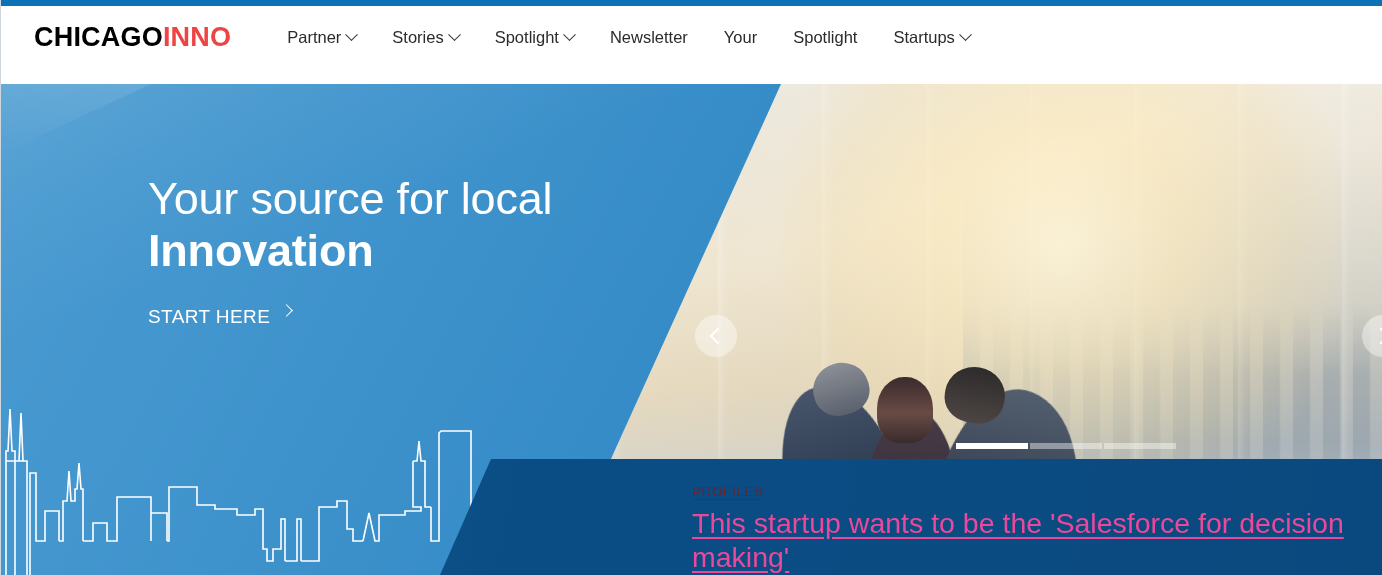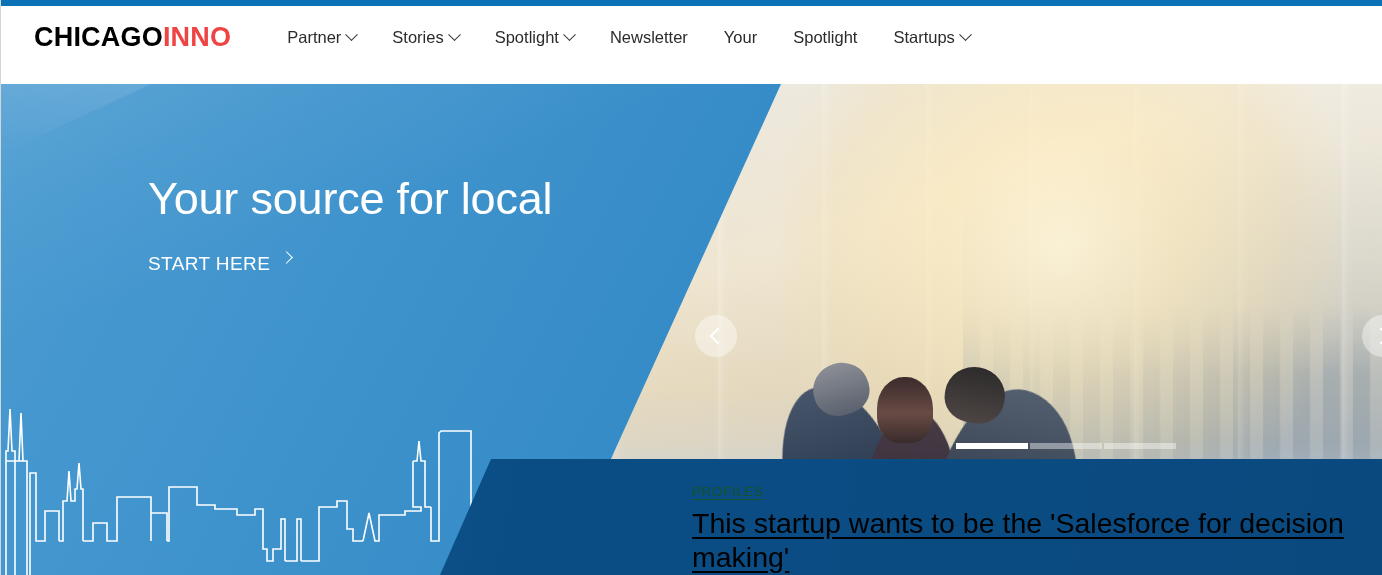"Innovation" div.hero-line2 { html: none -> <div>Innovation</div> }
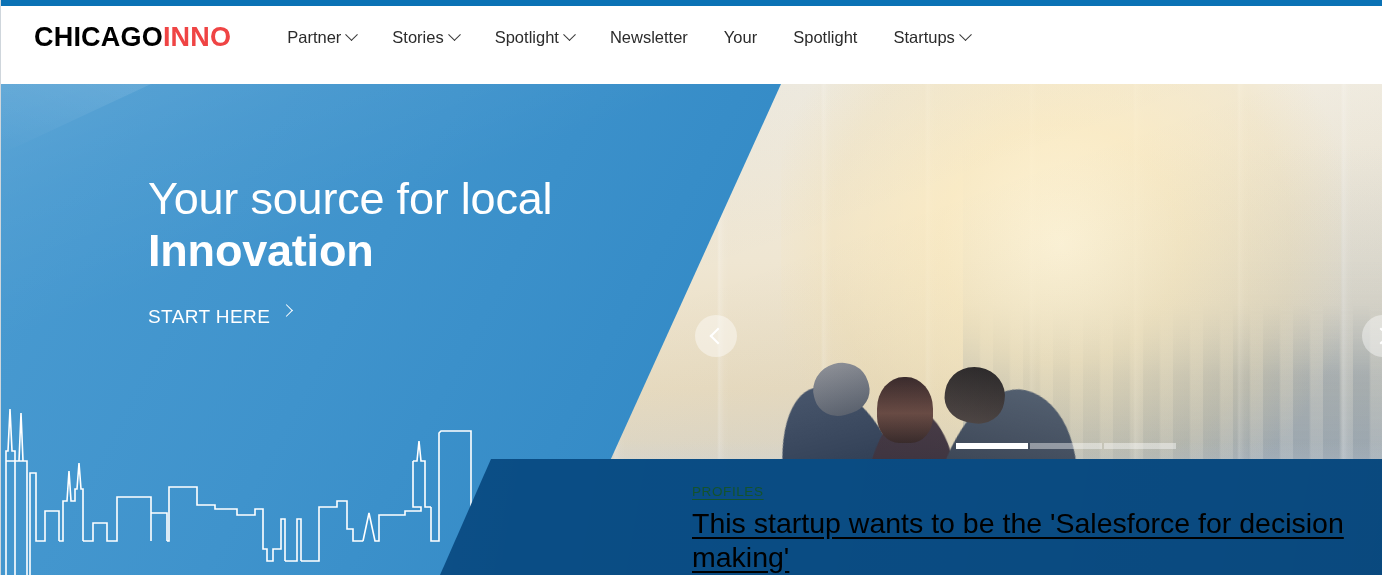"PROFILES" .kicker { color: #14532d -> #7f1d1d }
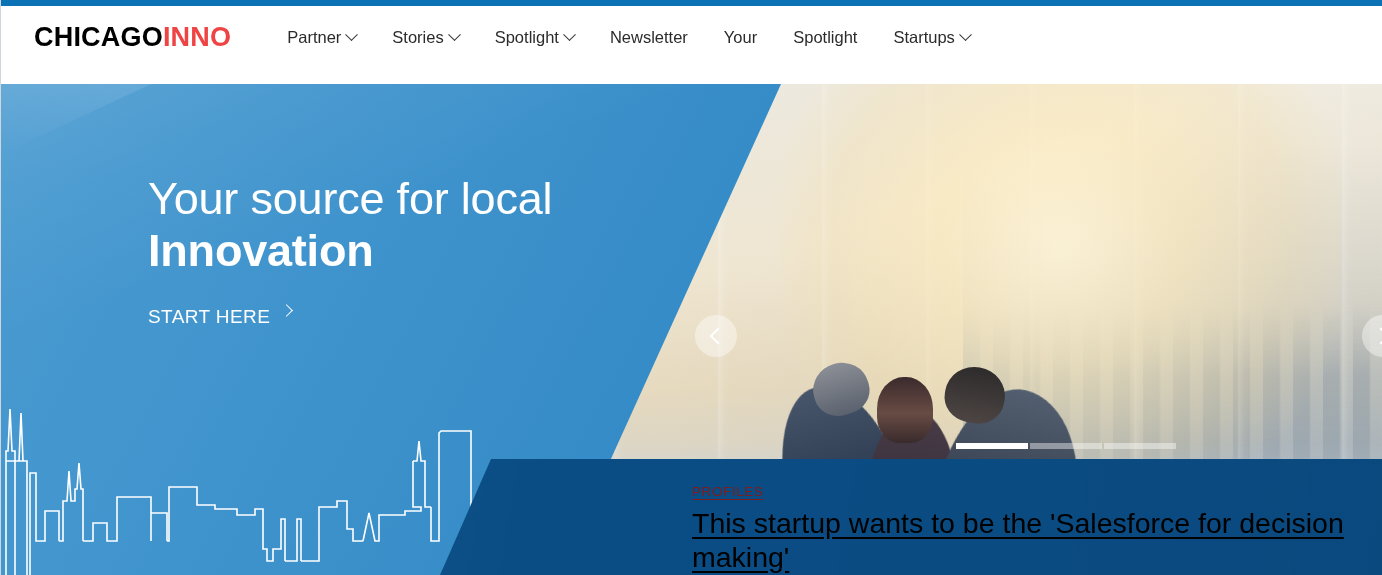"This startup wants to be" .headline { color: #000000 -> #ec4899 }
